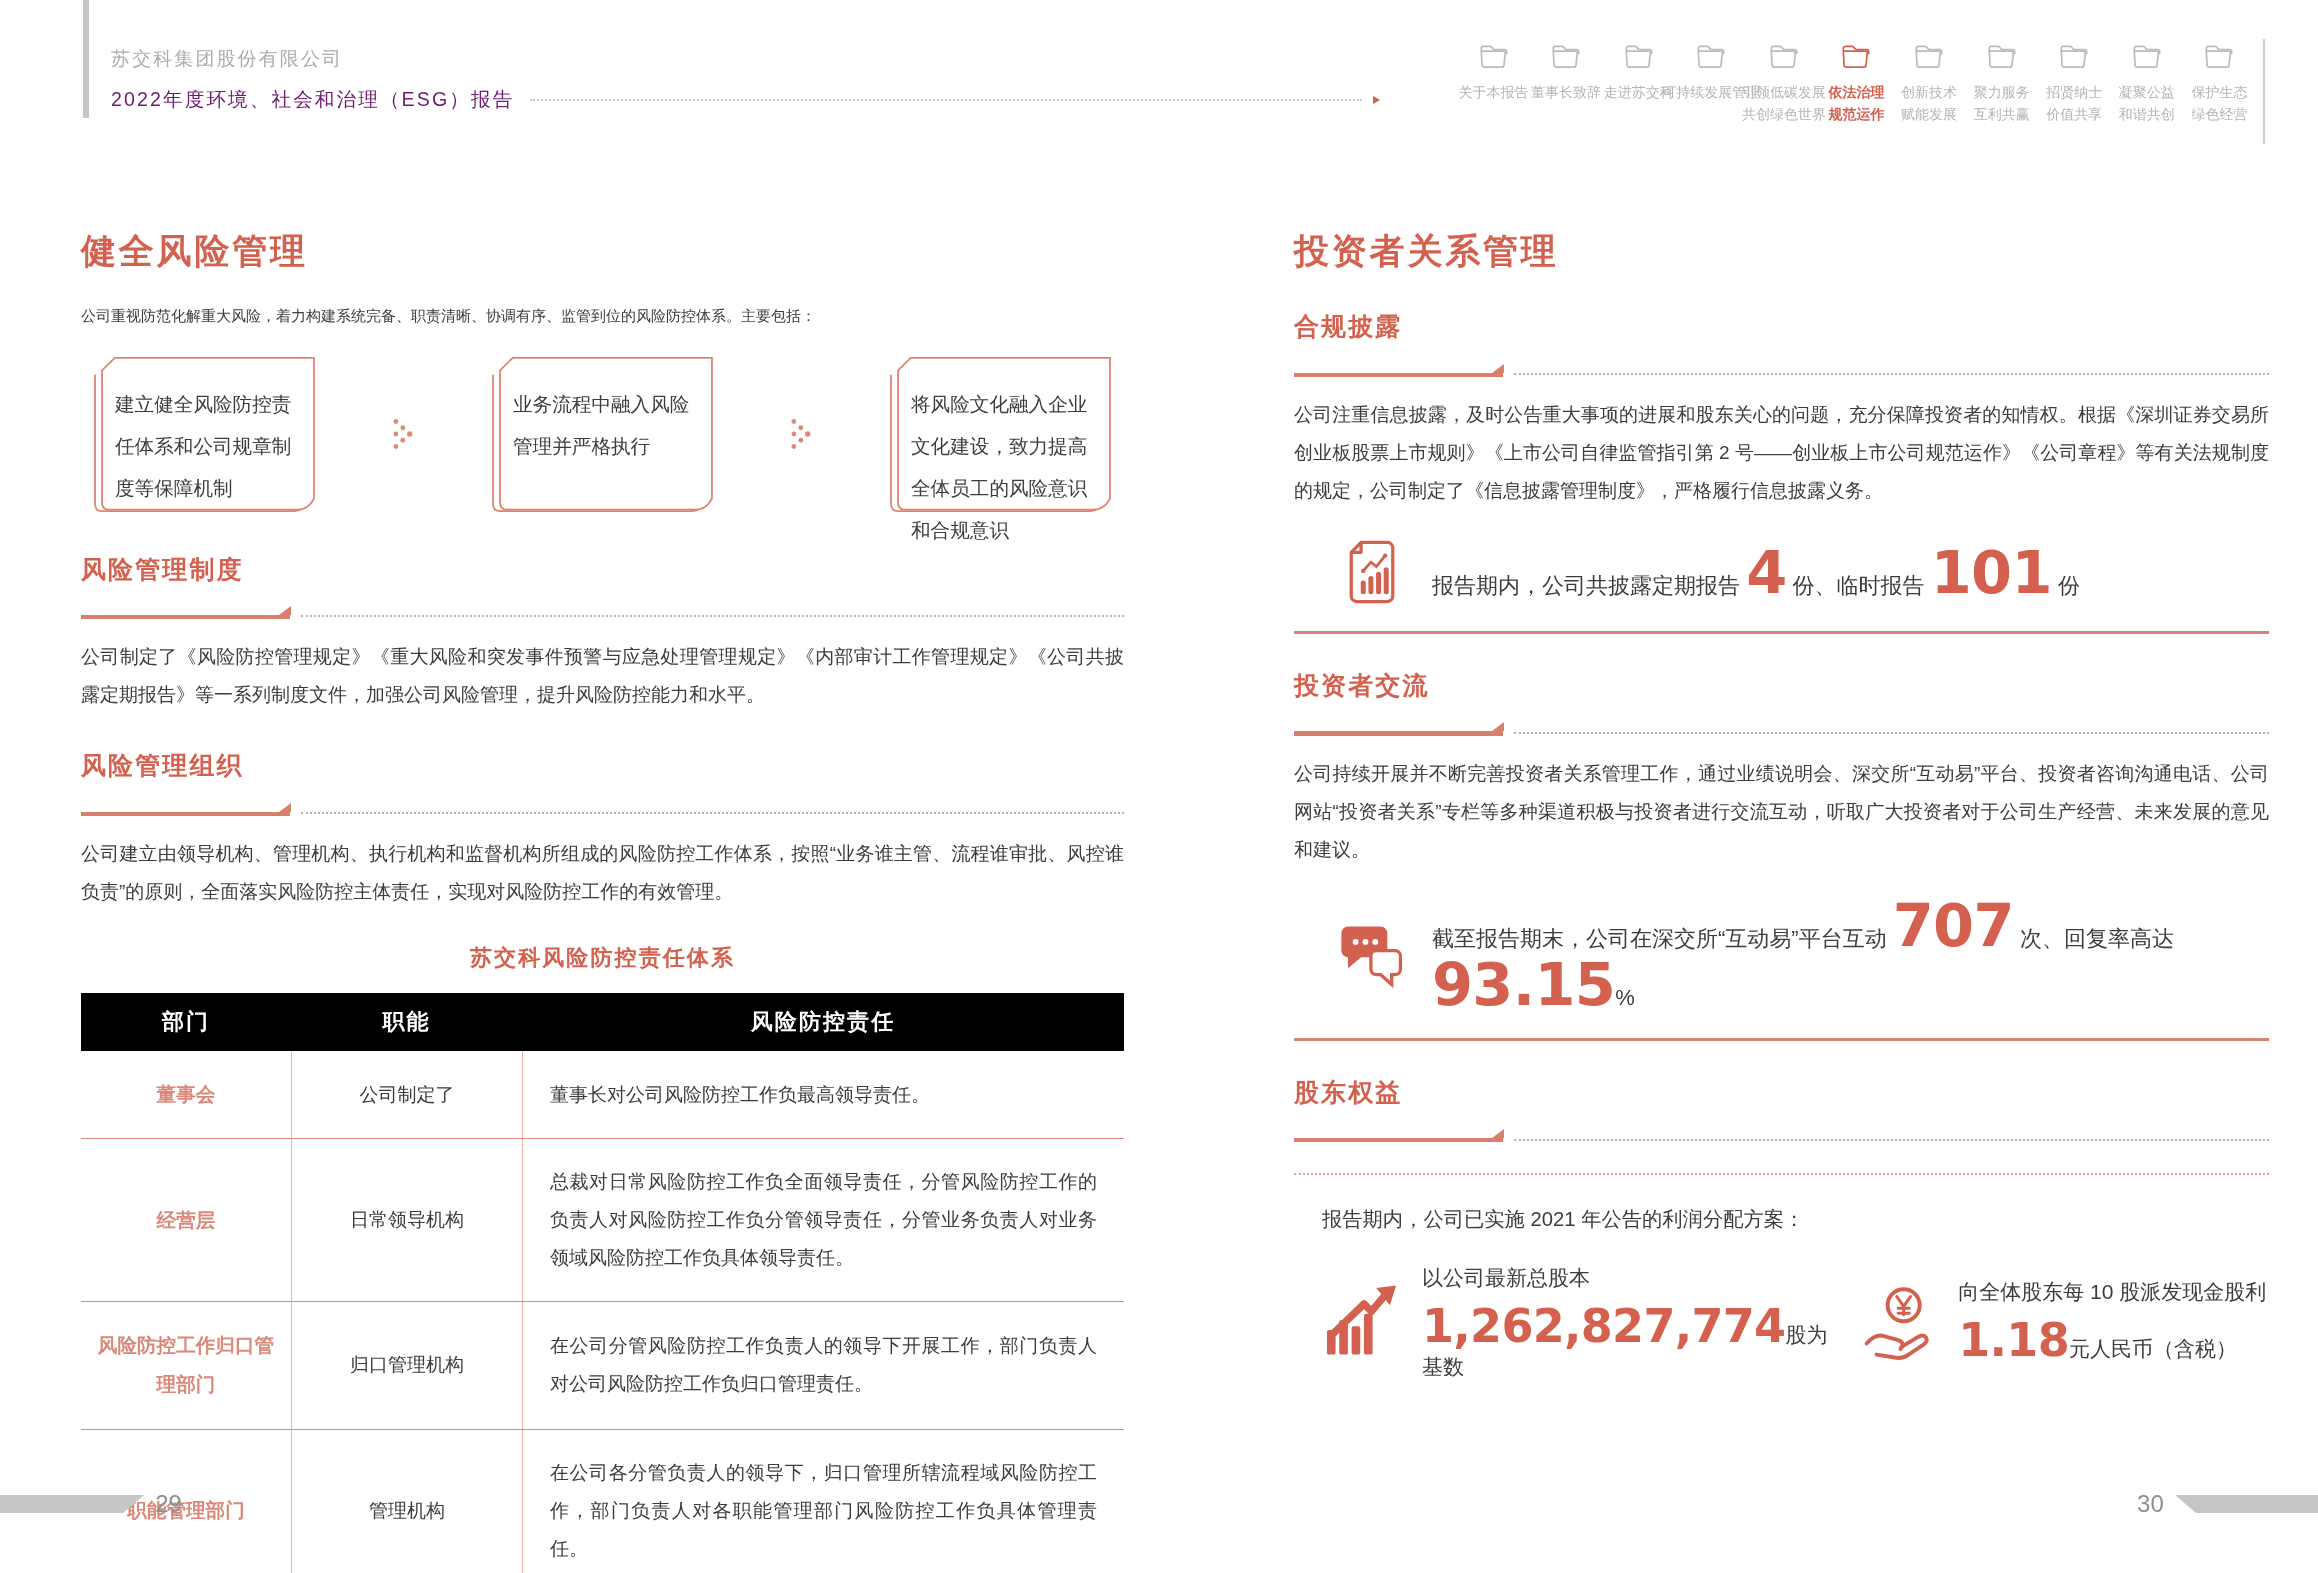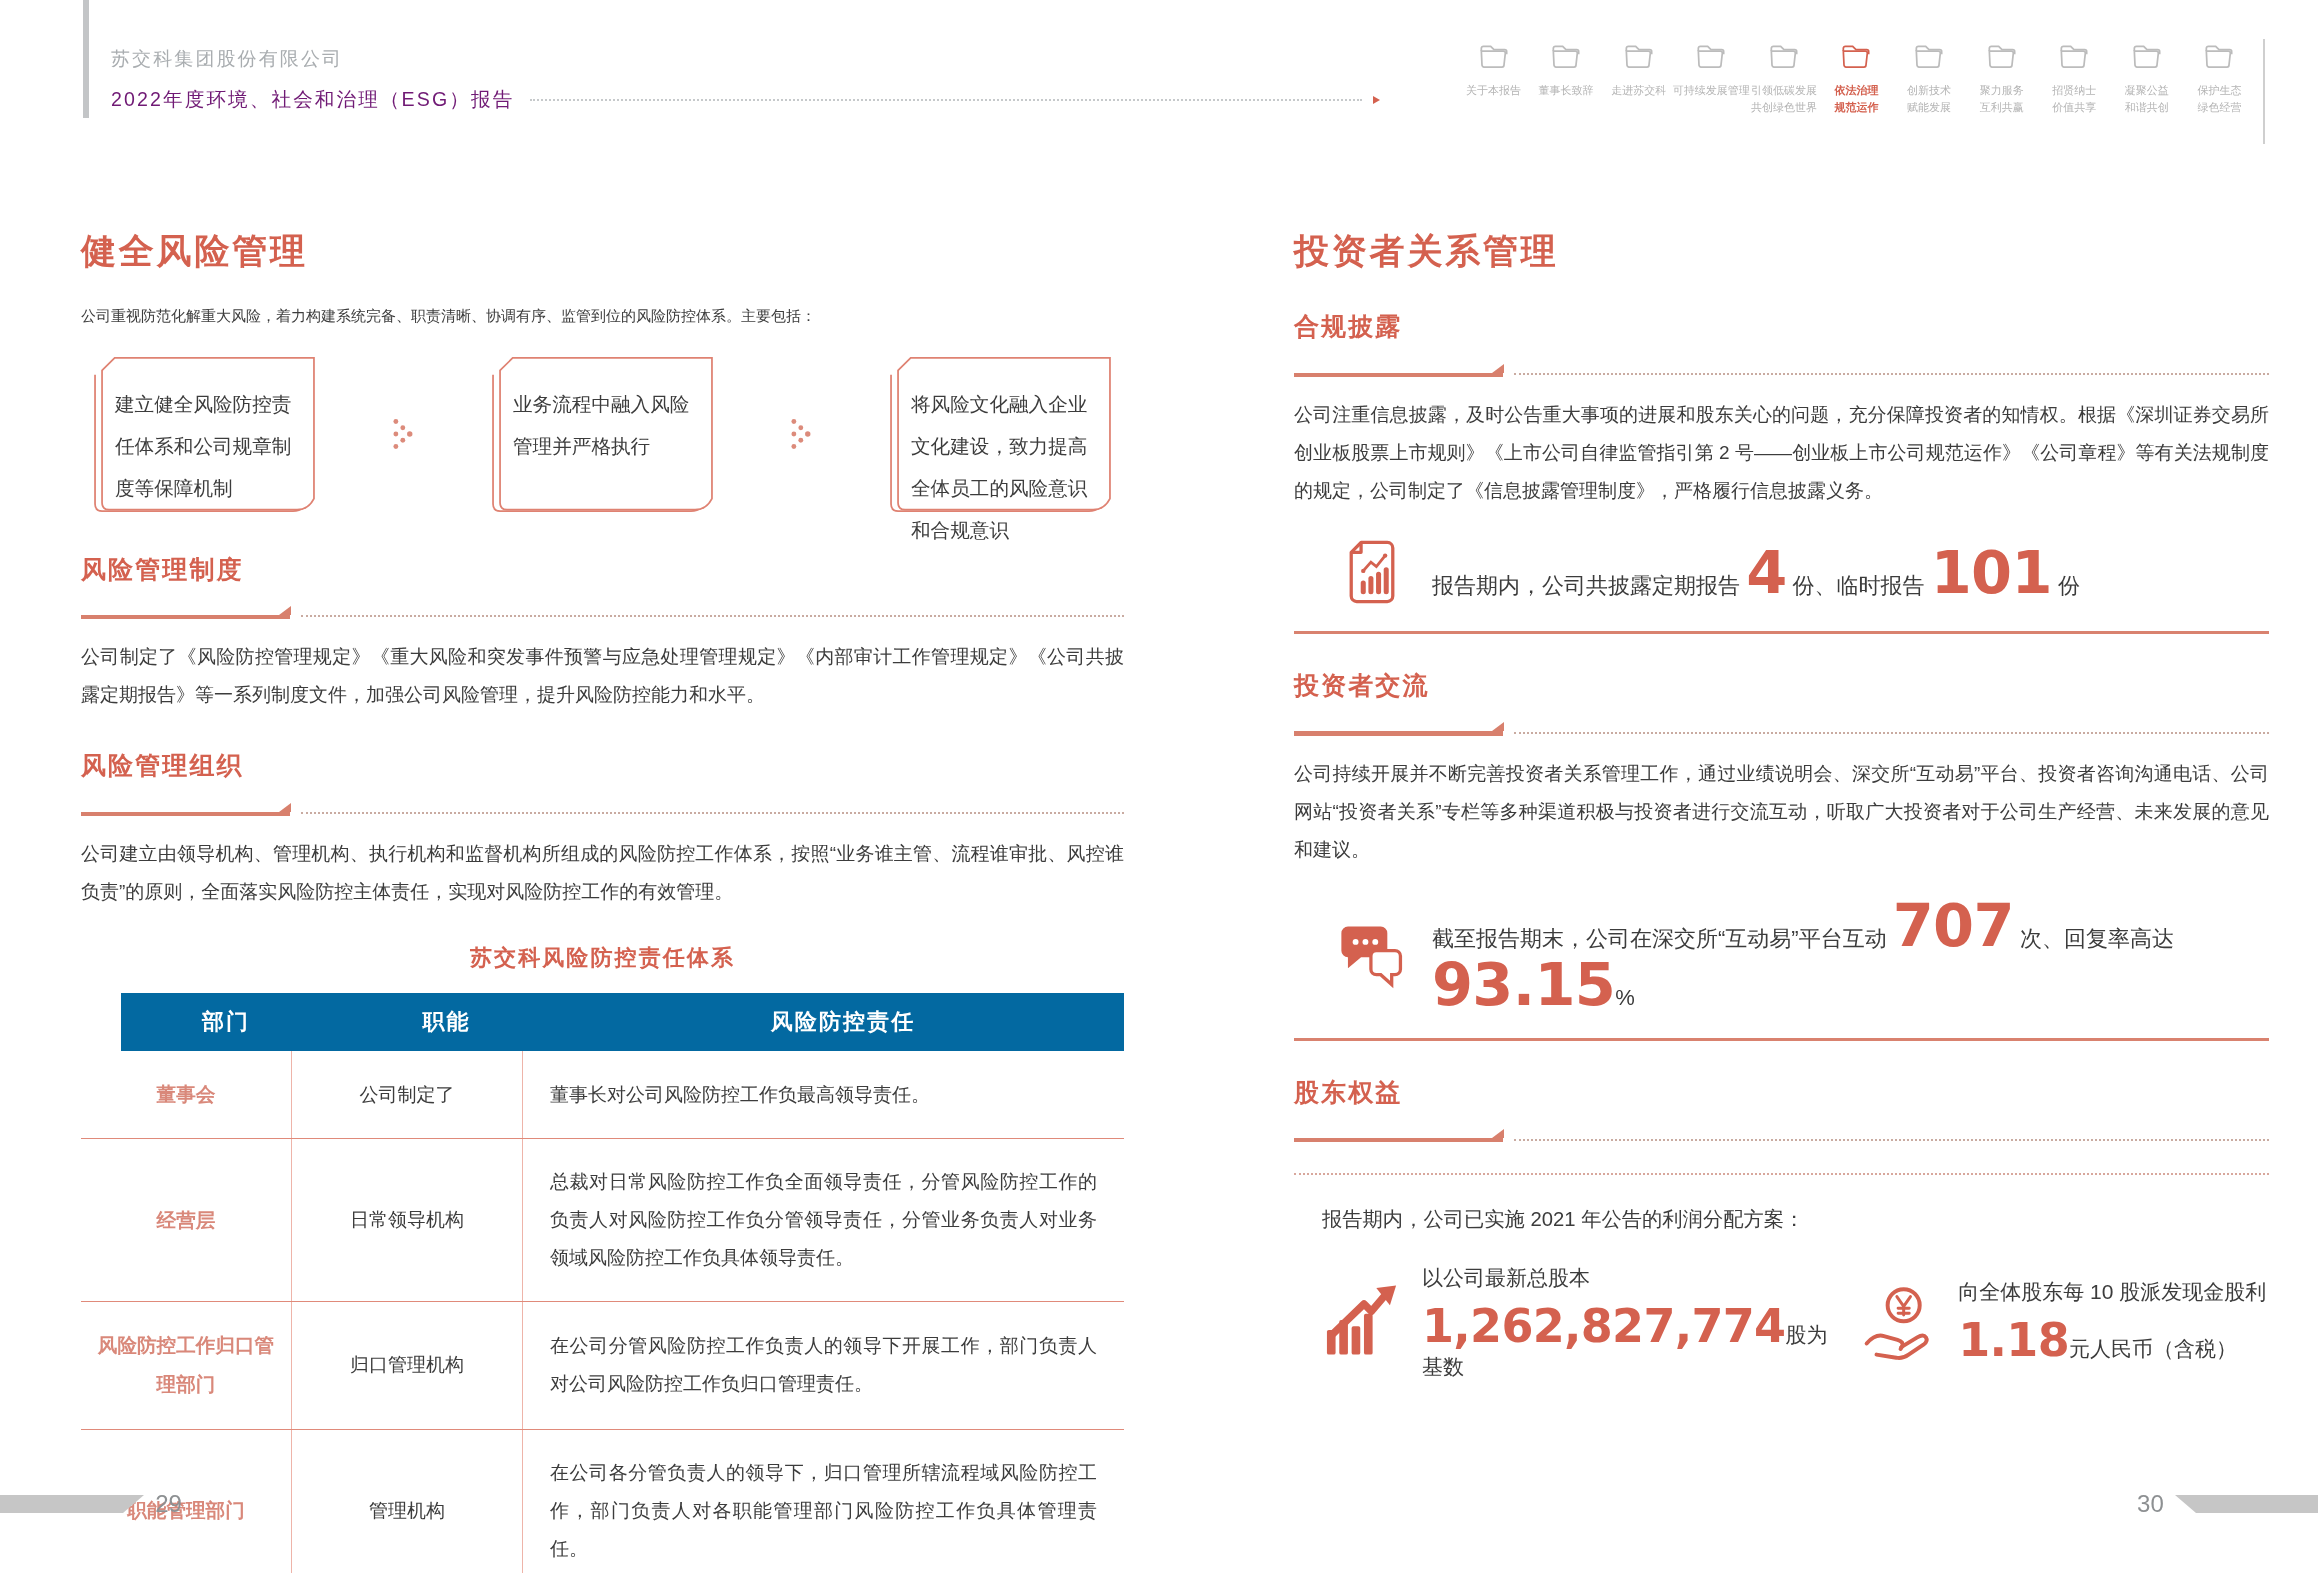"关于本报告" .nav-l { font-size: 11px -> 14px }
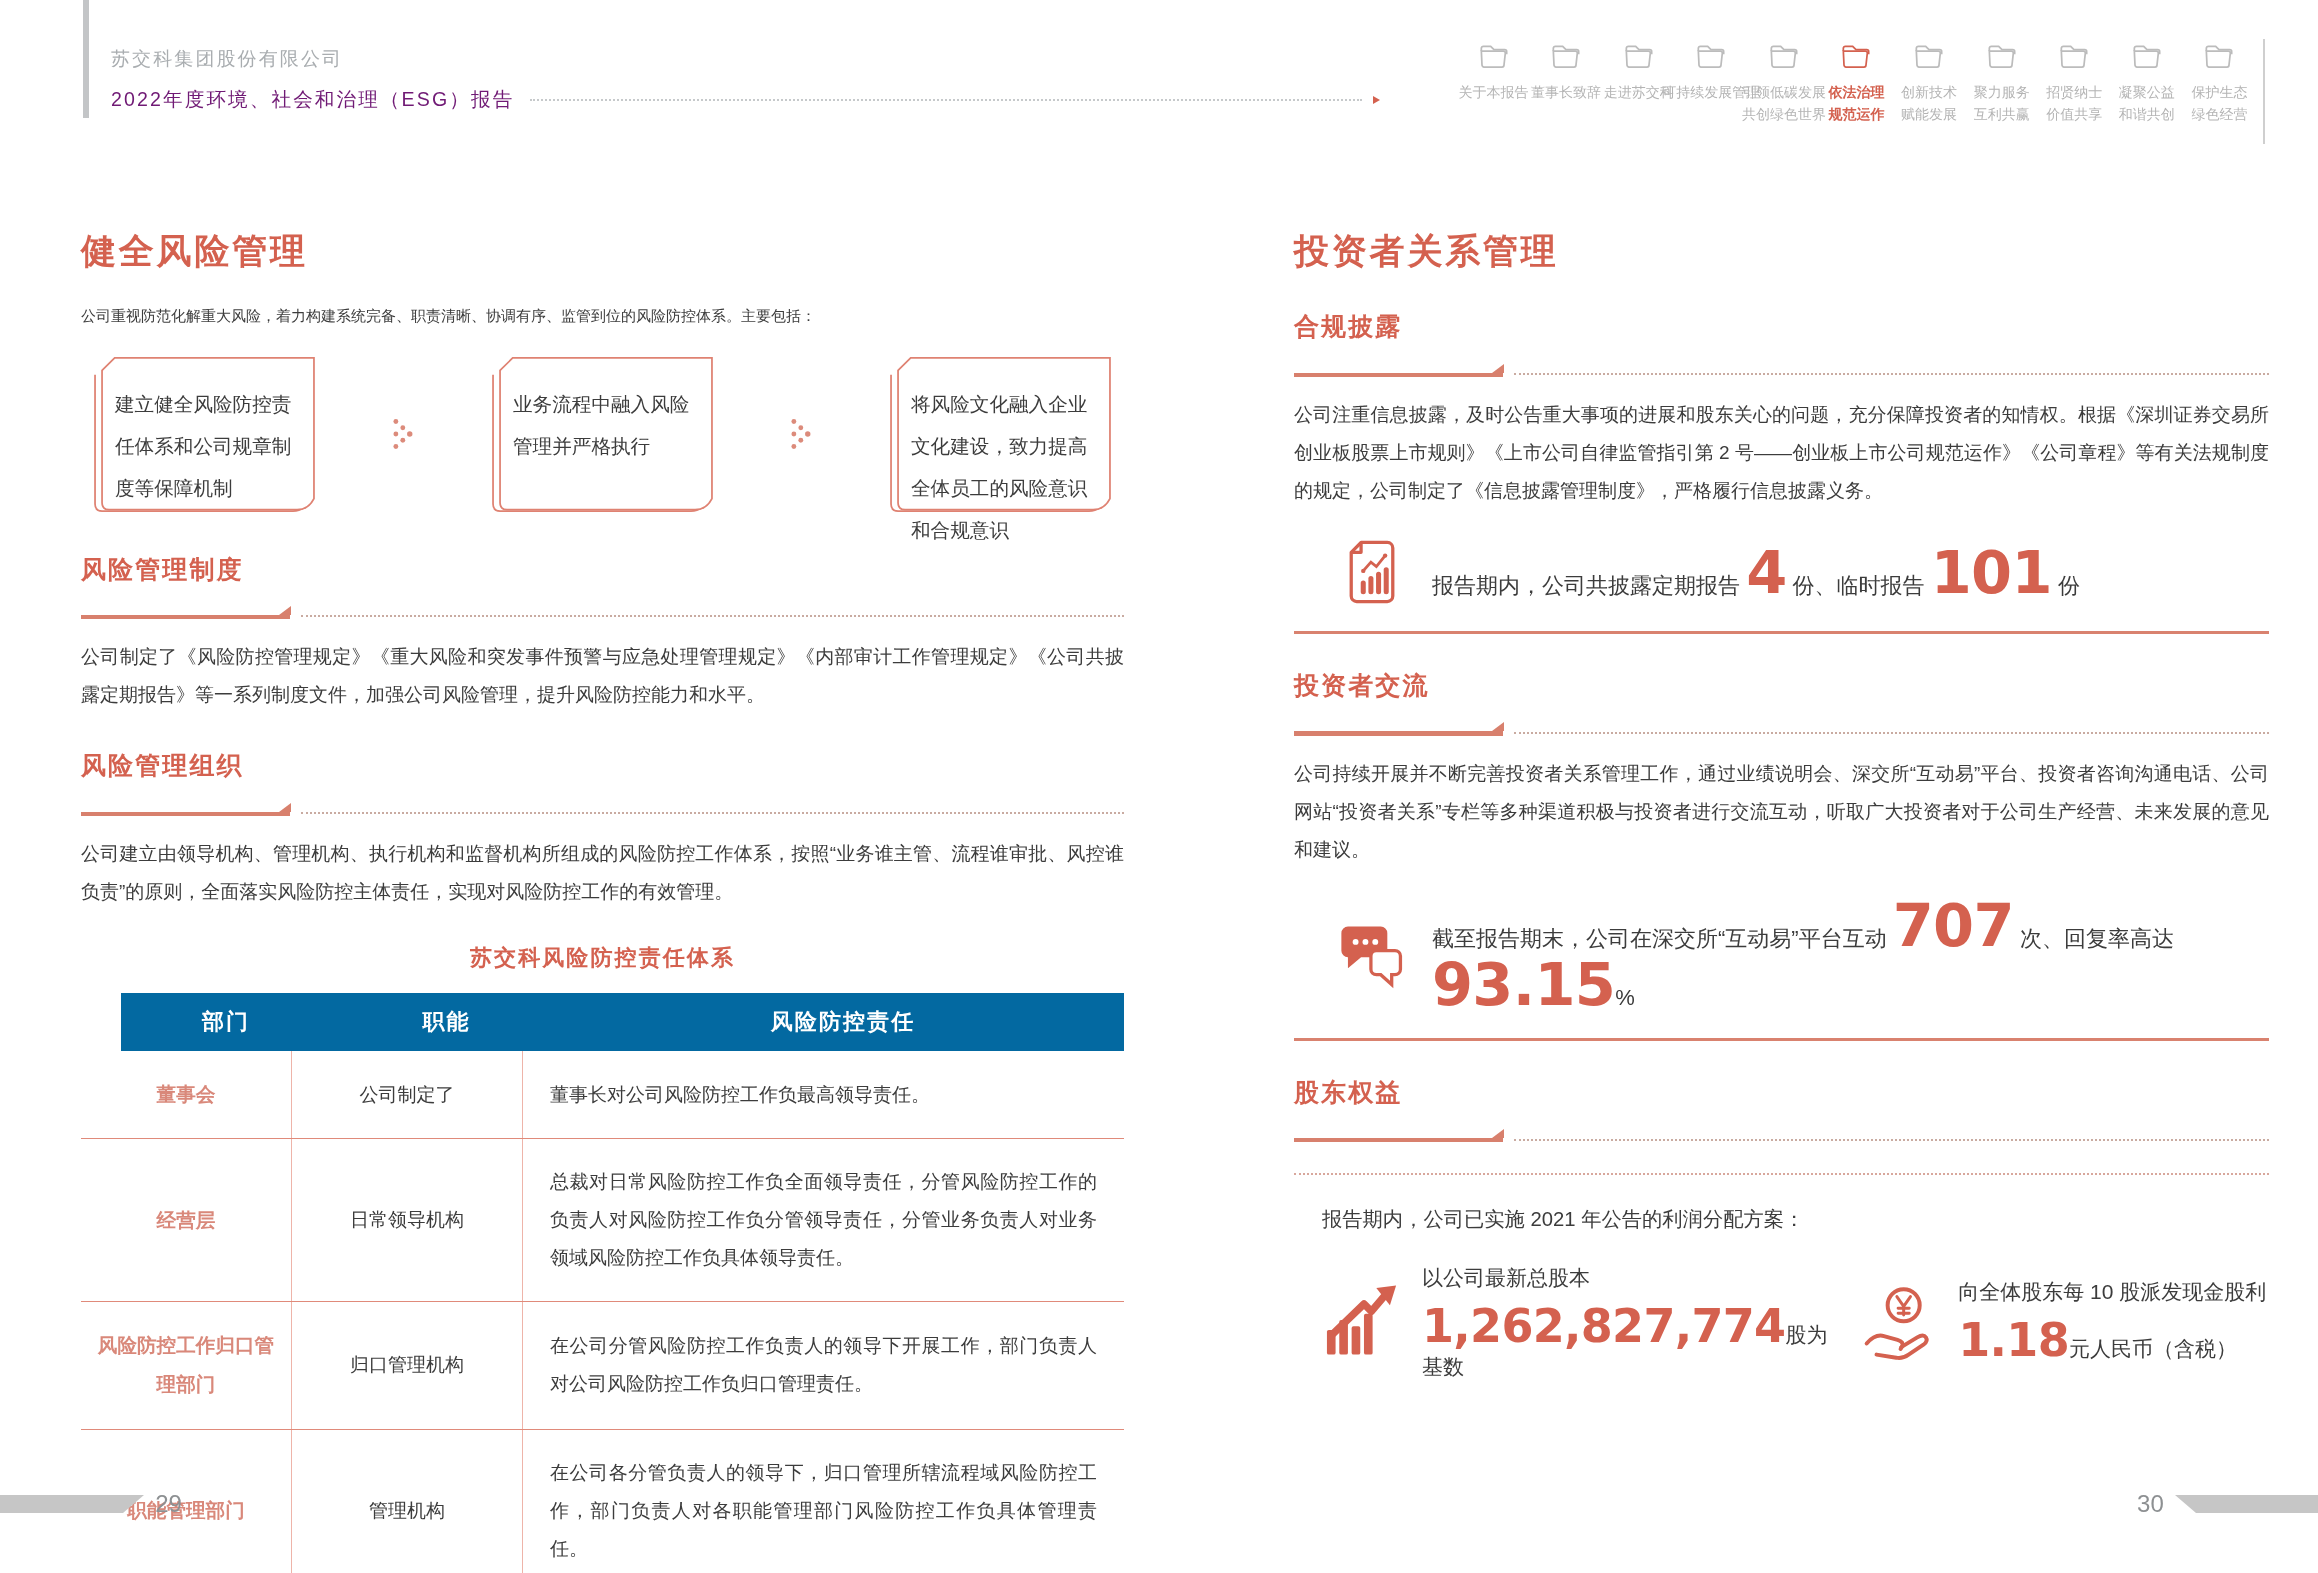"部门" .thead { background: #0369a1 -> #000000; margin-left: 40px -> none }
